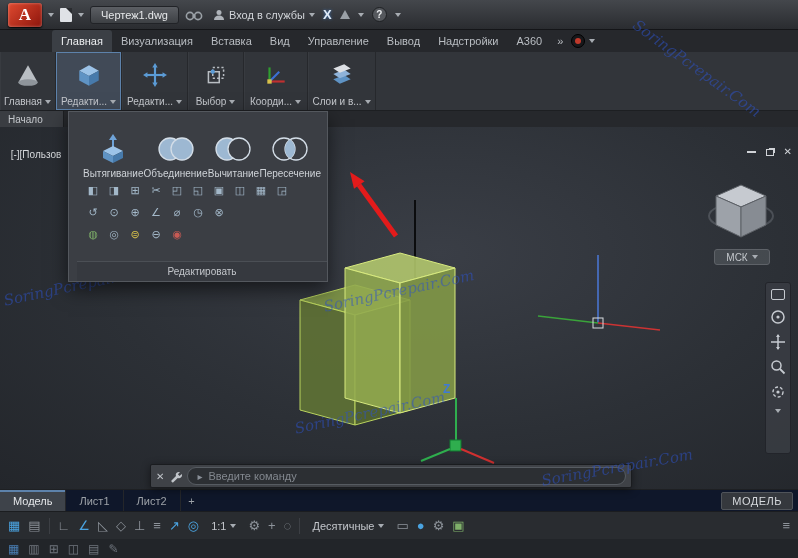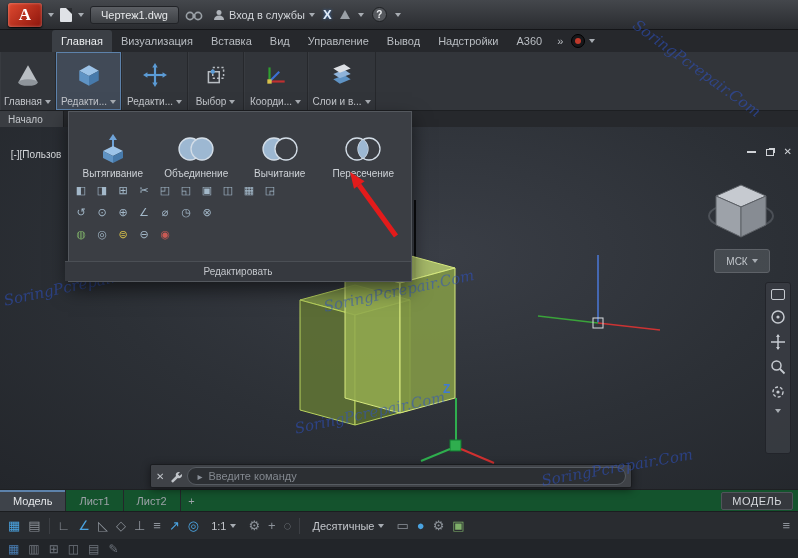"Вытягивание" .flyout { padding: 5px 6px 0 2px -> 5px 6px 0 14px; width: 344px -> 260px }
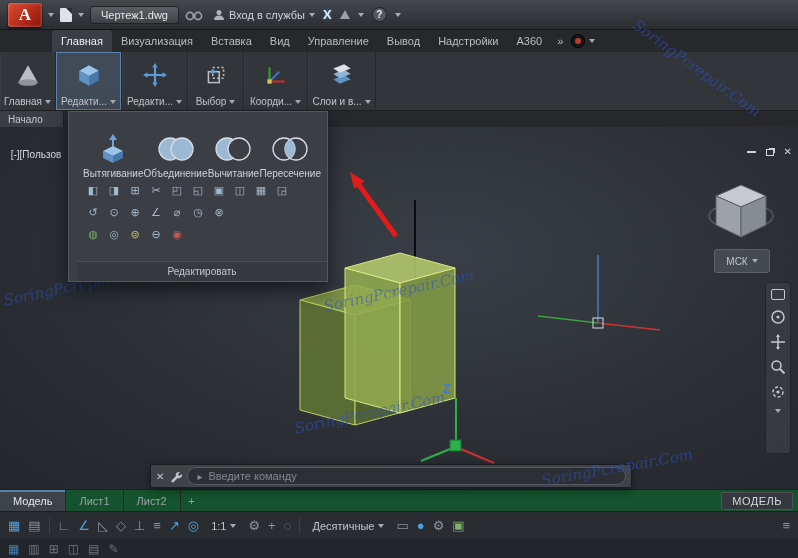"МСК" .mskbtn { height: 24px -> 16px }
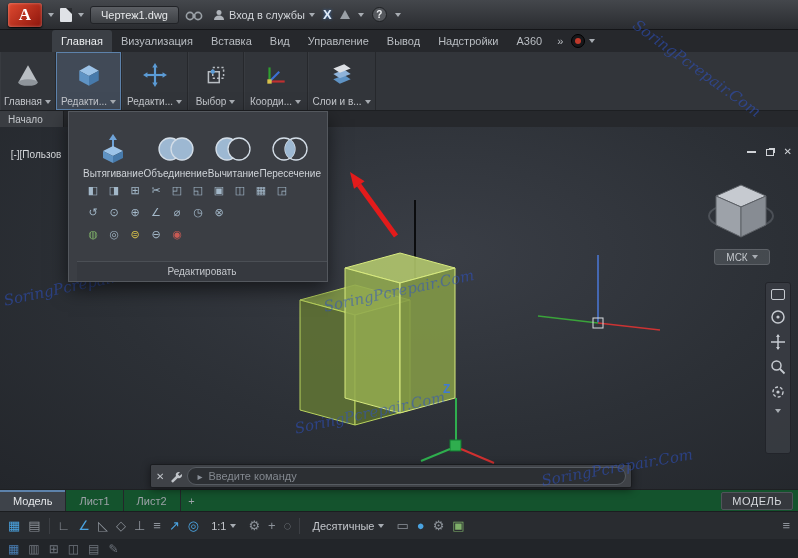"Модель" .layoutrow { background: #14532d -> #0f172a }
